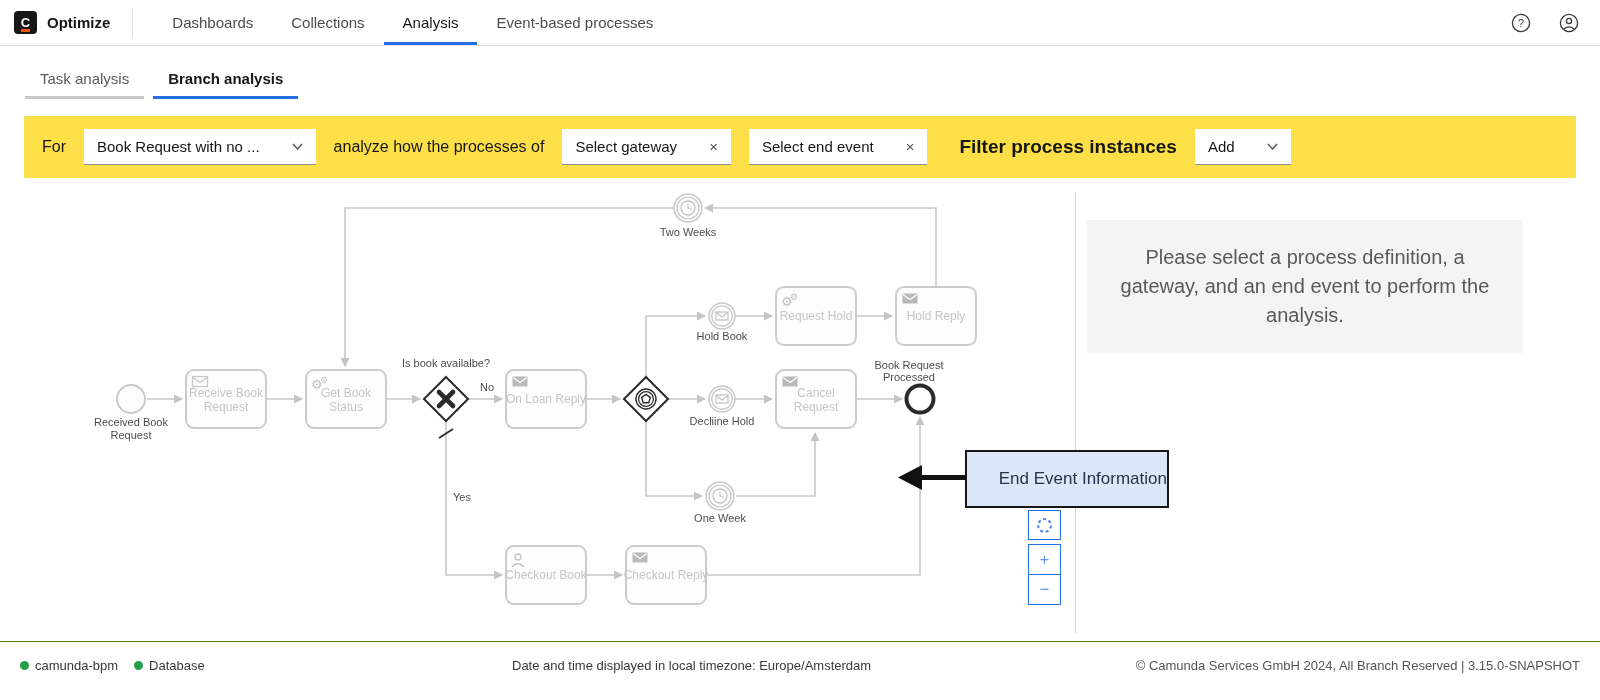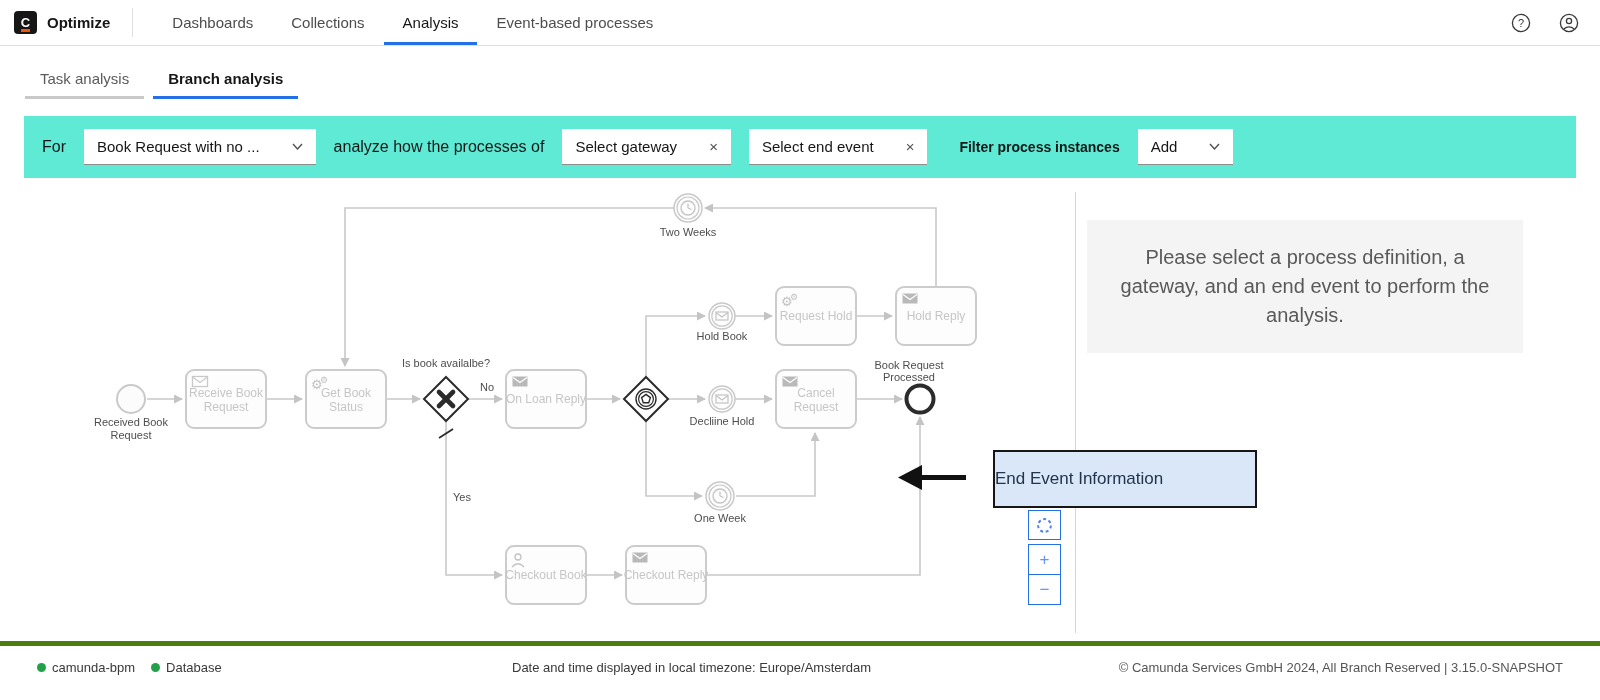"For" .filter-bar { background: #5eead4 -> #fde047 }
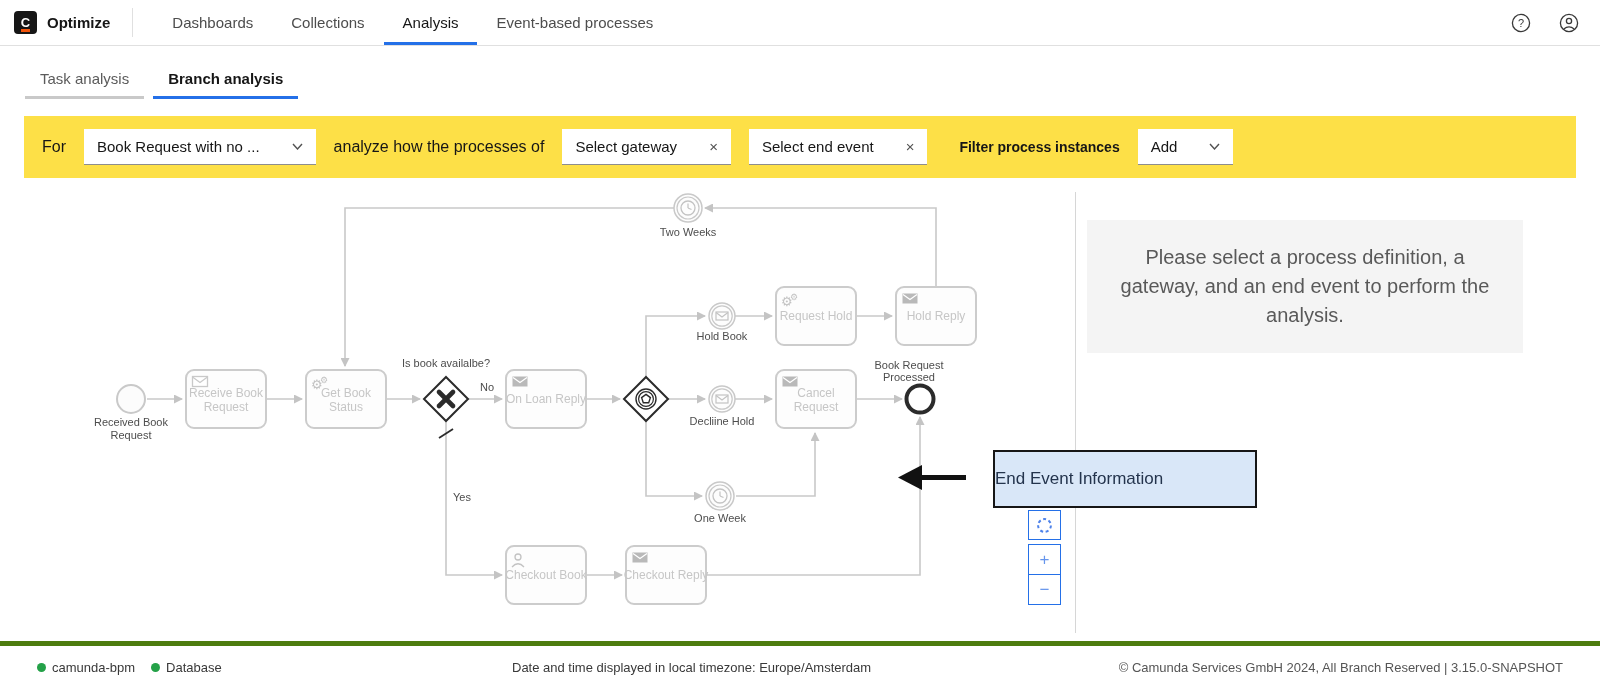"Filter process instances" .fb-label-small { font-size: 14px -> 19px }
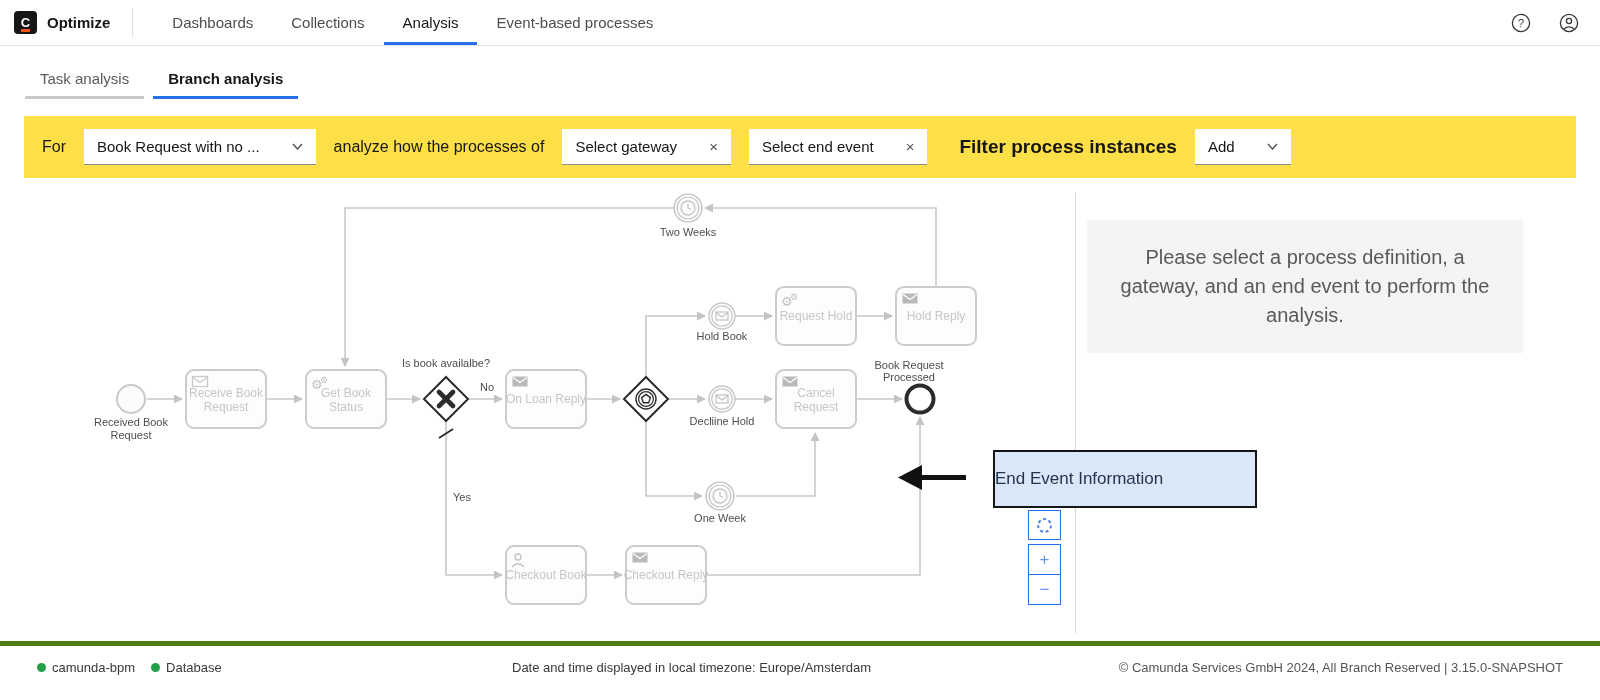"End Event Information" .tooltip { justify-content: flex-start -> flex-end; margin-left: 28px -> none; width: 264px -> 204px }
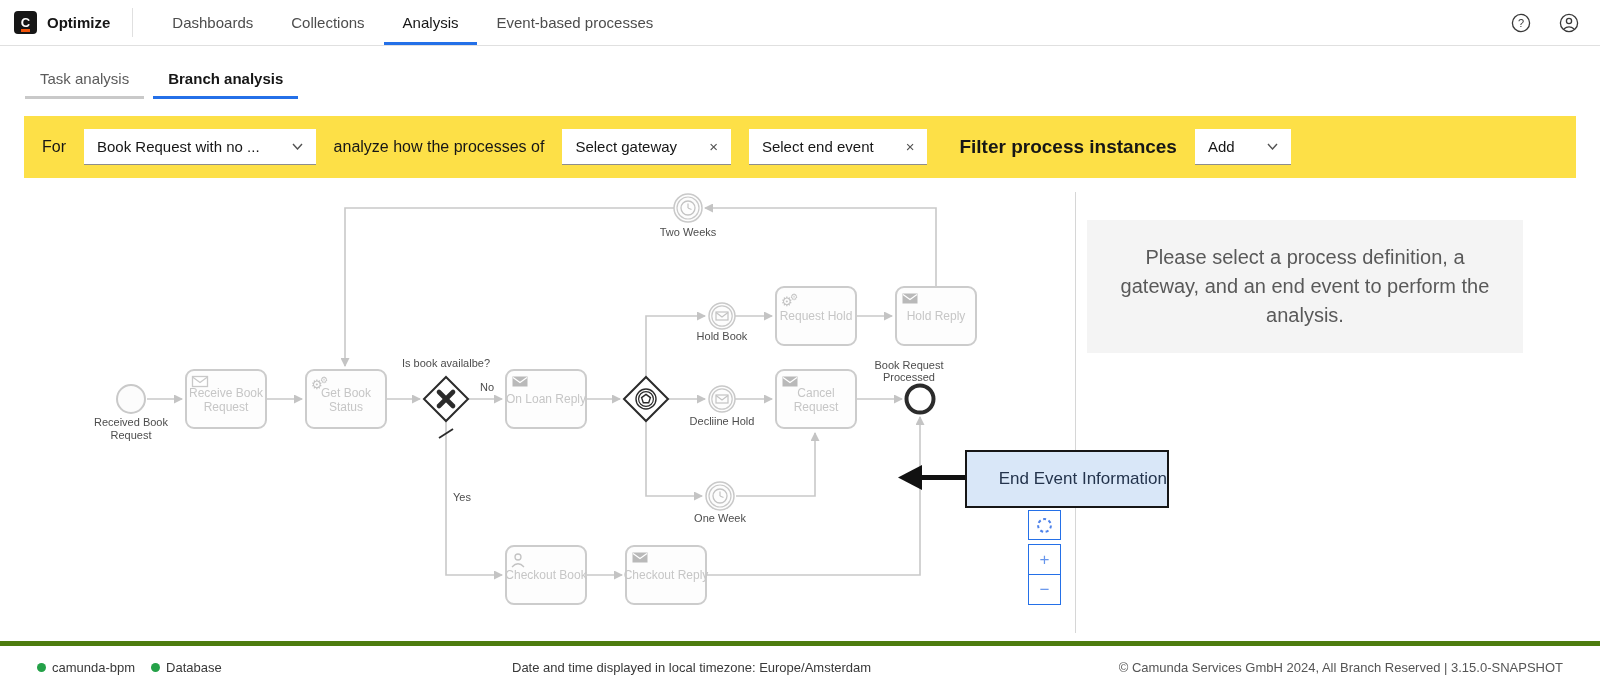"camunda-bpm" .footer { border-top: 5px solid #4d7c0f -> 1px solid #4d7c0f; padding: 0 37px -> 0 20px }
